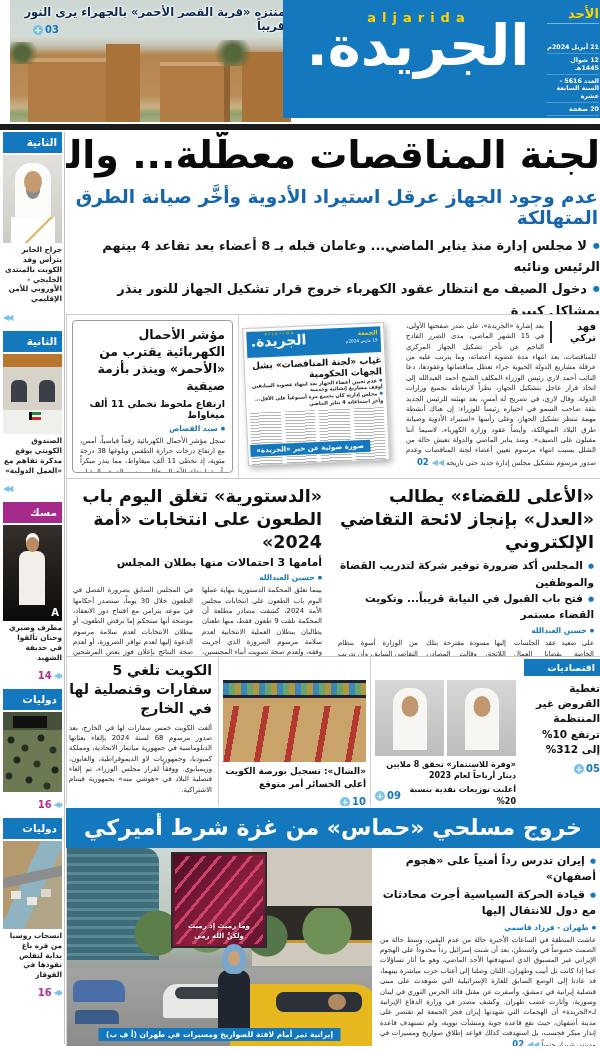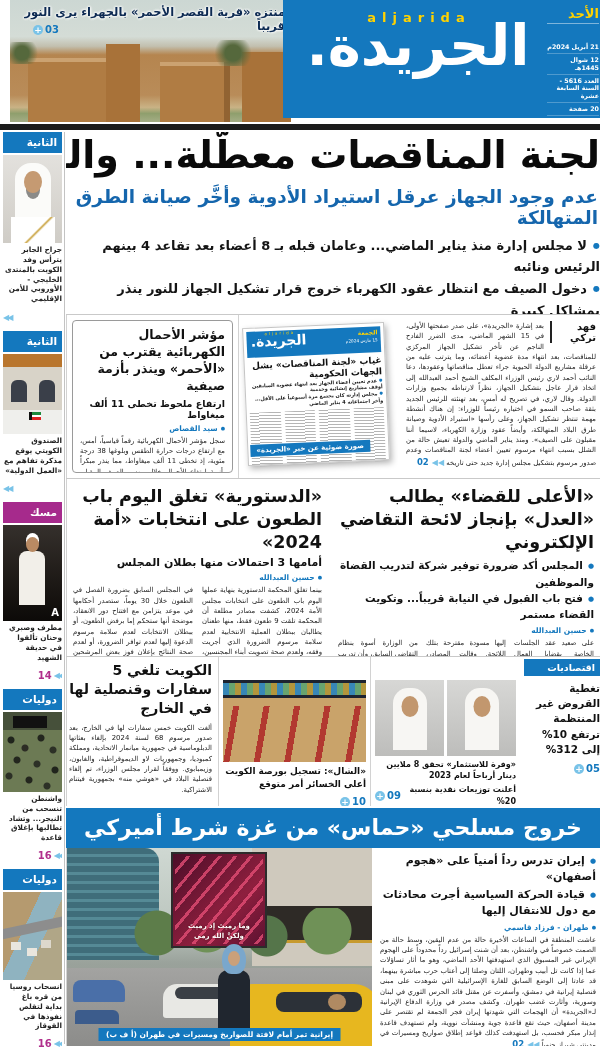"واشنطن تنسحب من النيجر... وتشاد" div.scap { html: <div>واشنطن تنسحب من النيجر... وتشاد تطالبها بإغلاق قاعدة</div> -> none }
